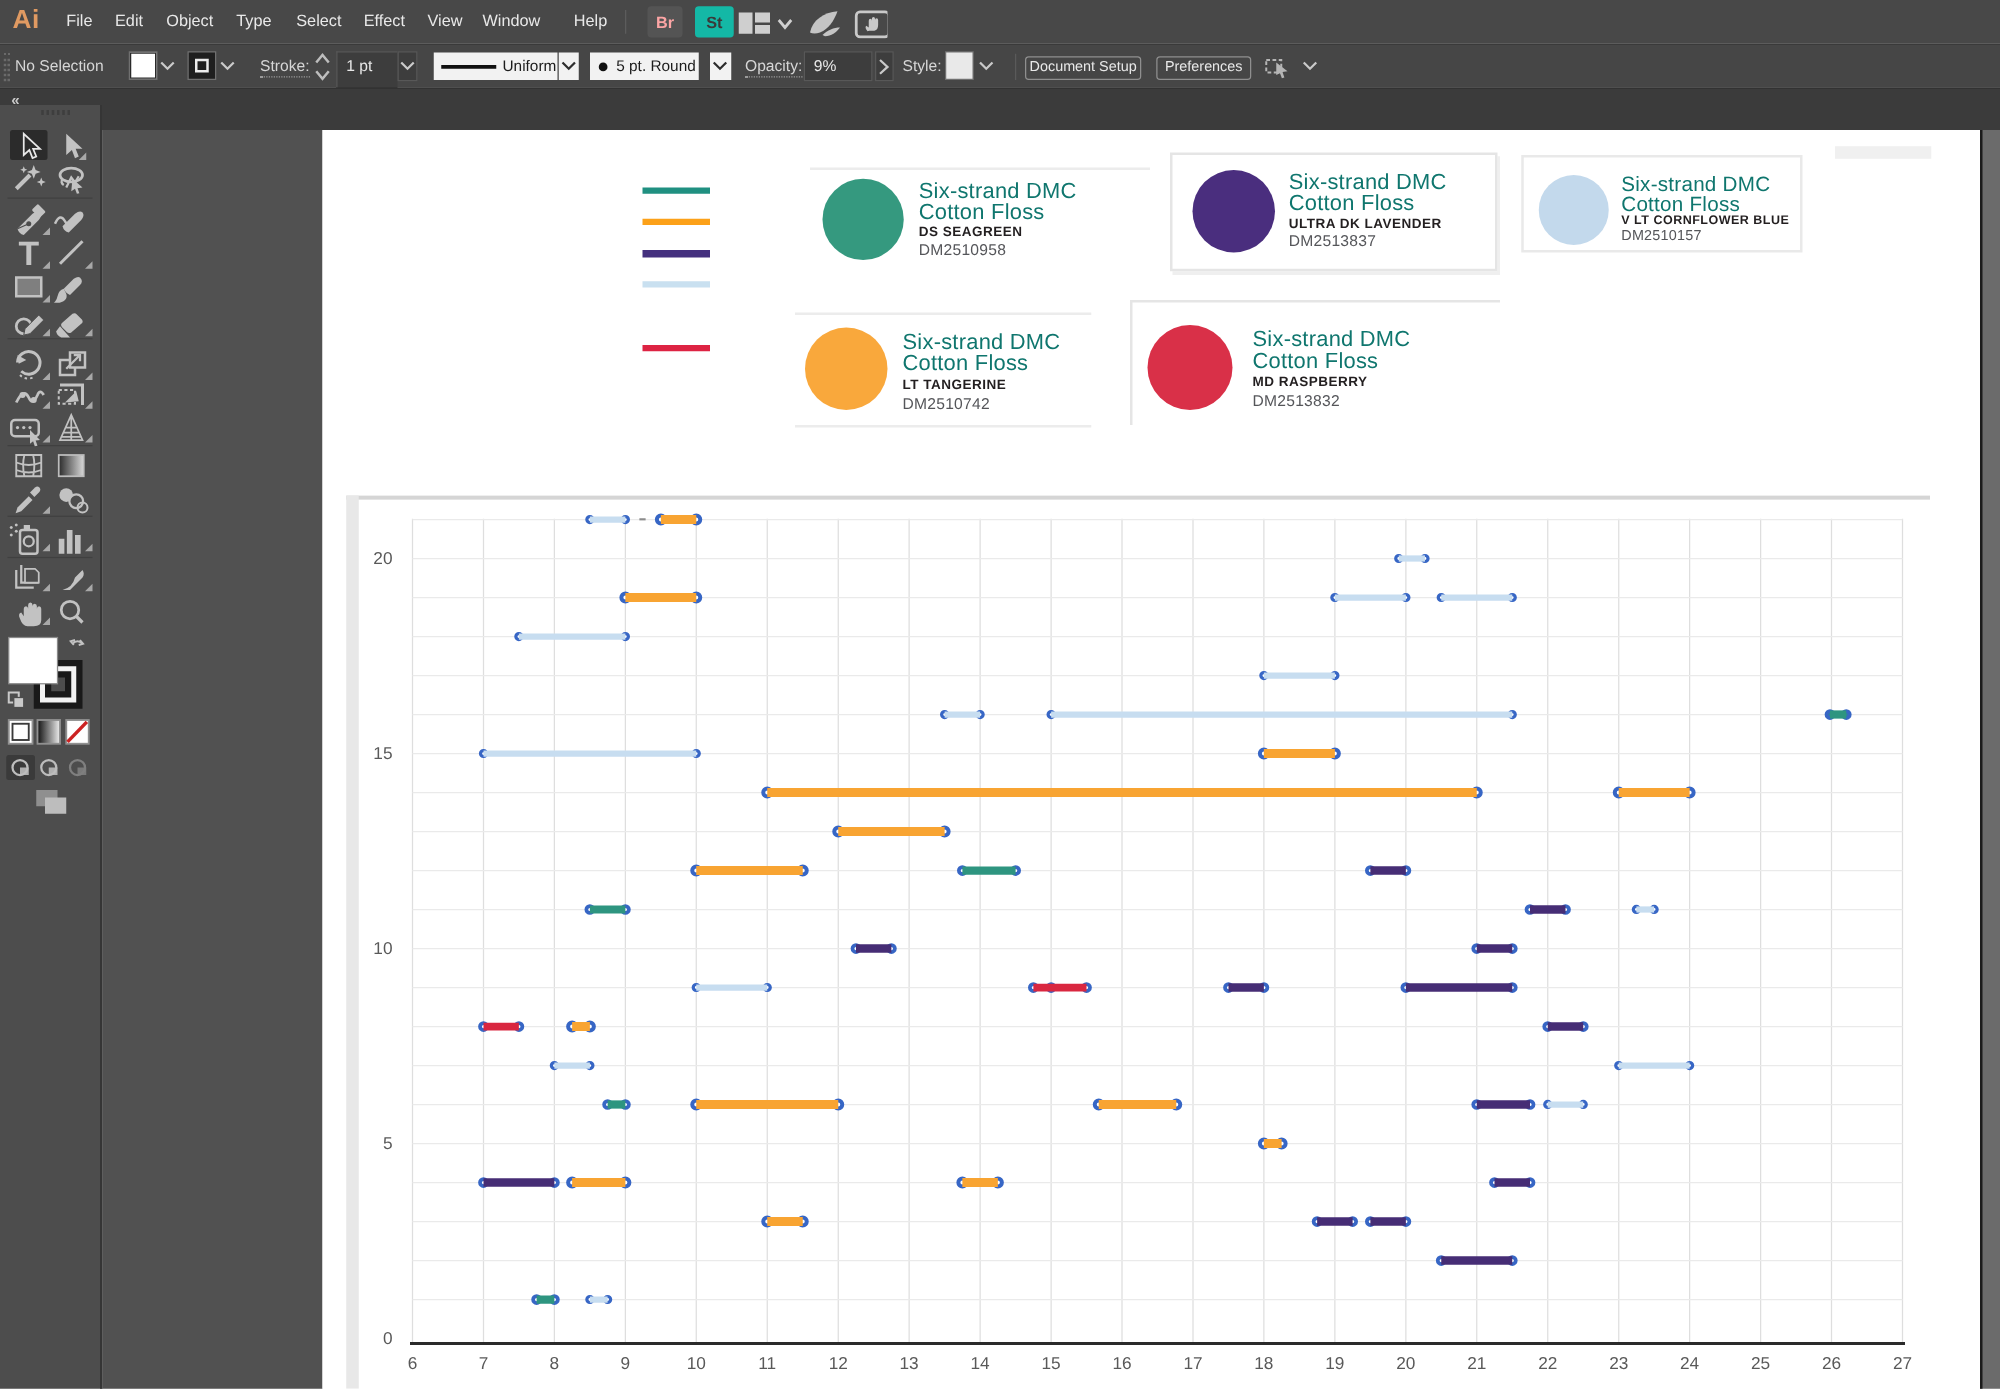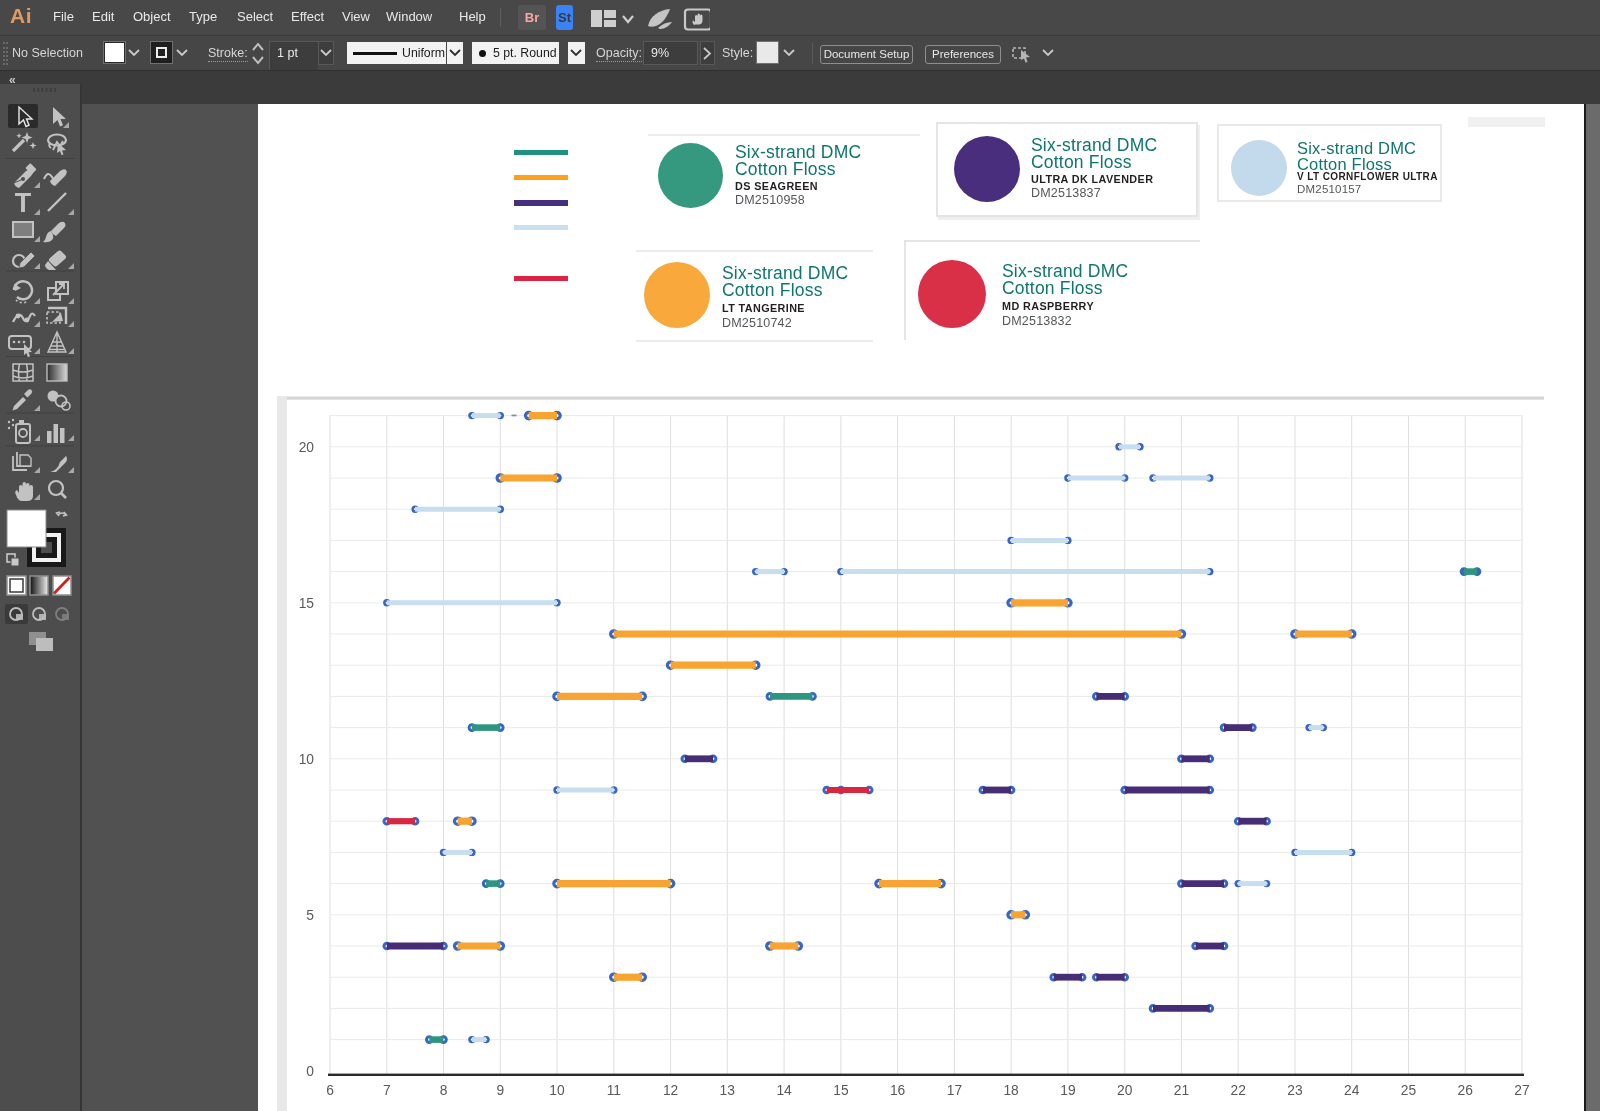"St" div.abs { background: #3b82f6 -> #14b8a6; width: 17px -> 31px }
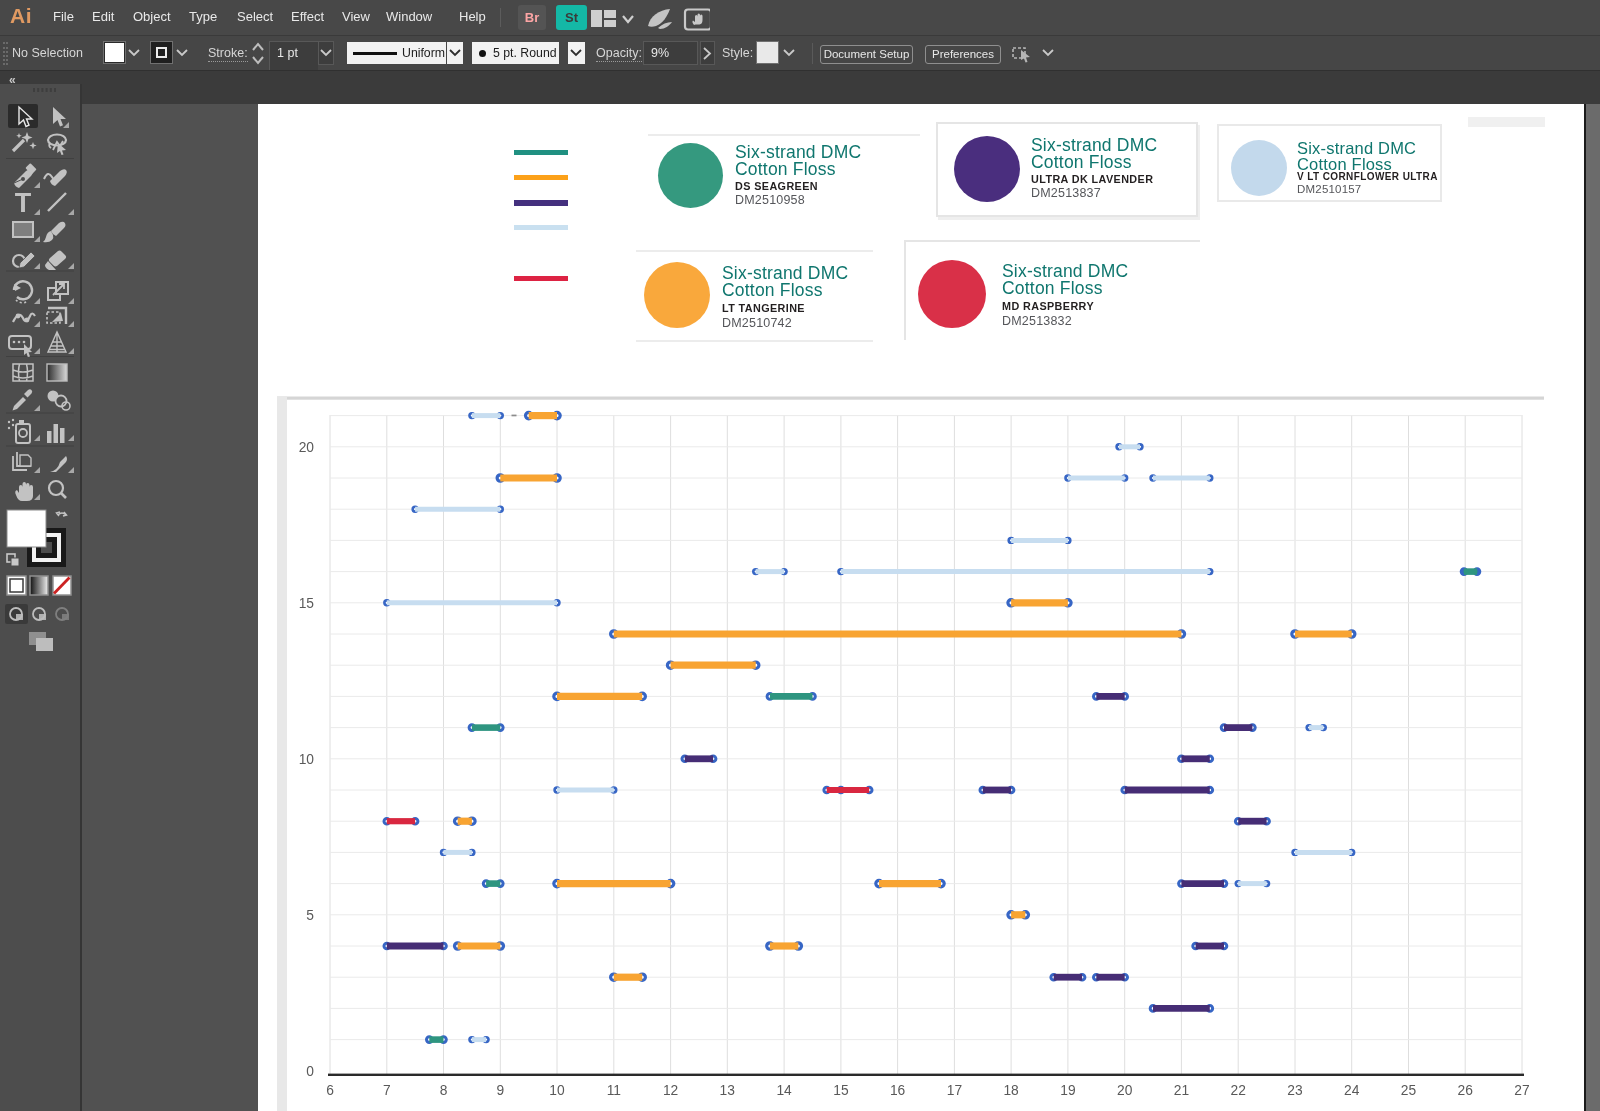"V LT CORNFLOWER ULTRA" div.t2 { text: ULTRA -> BLUE }
